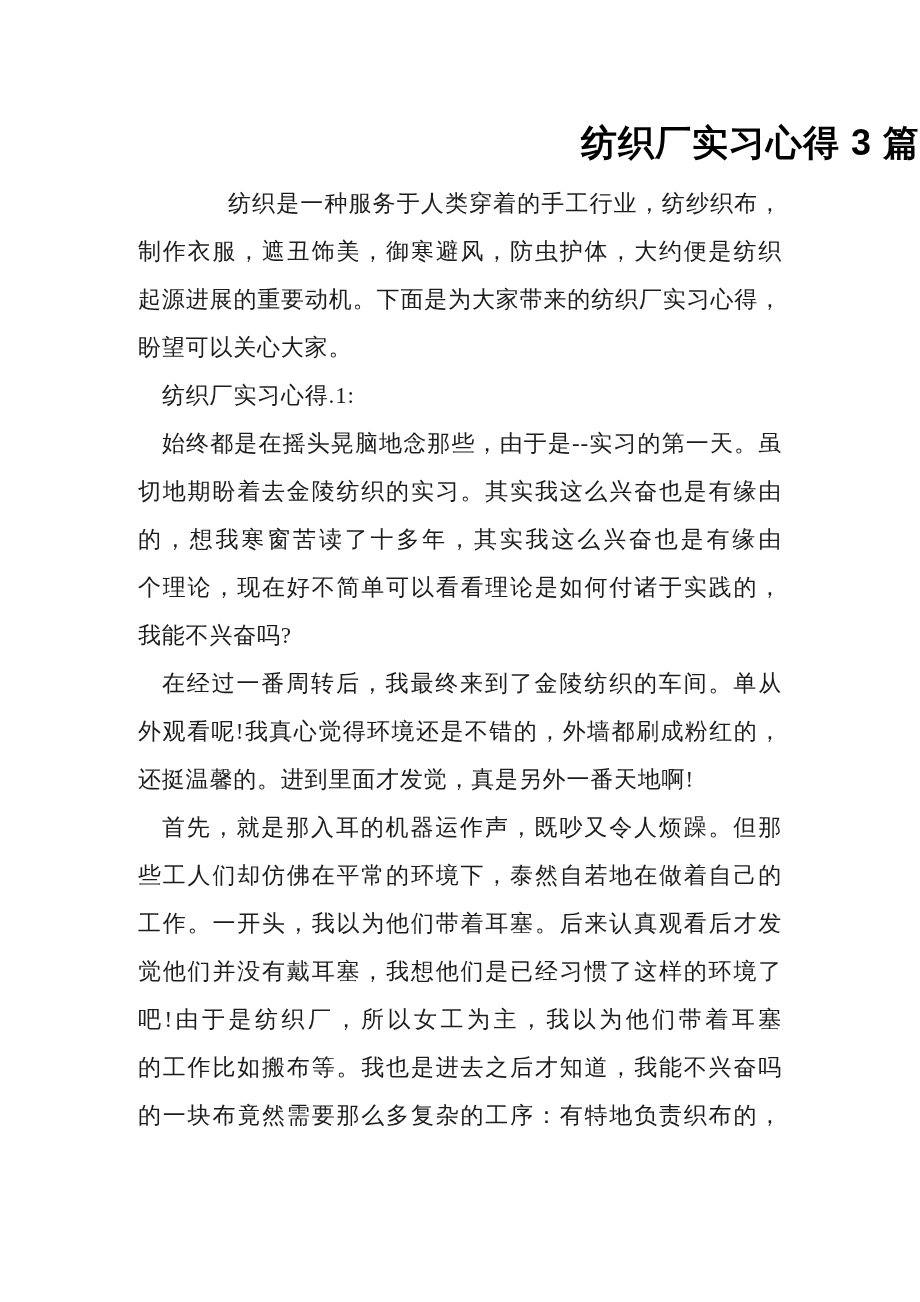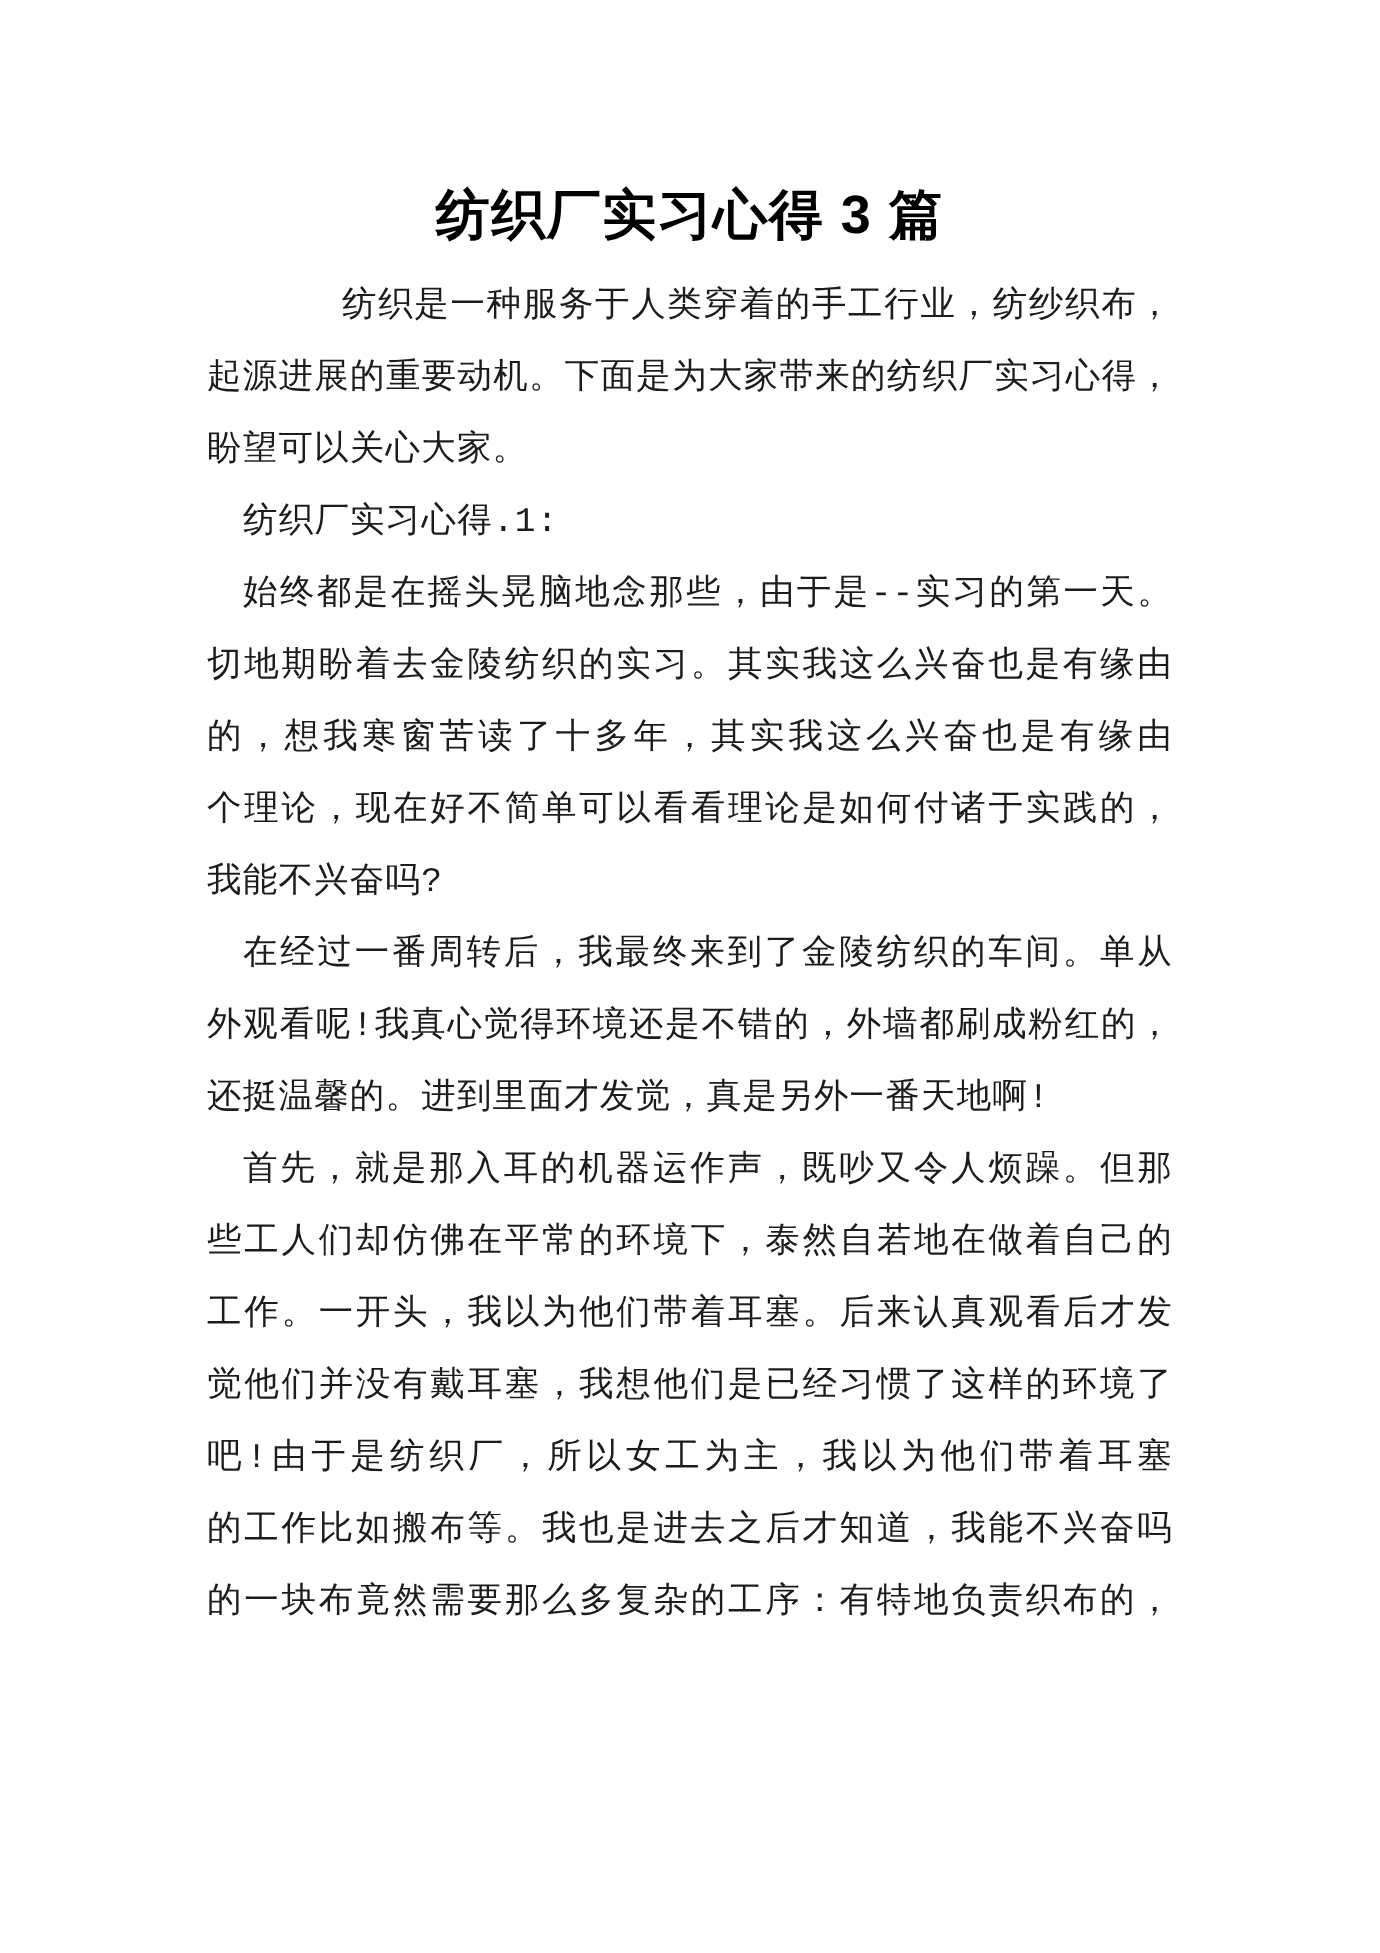"纺织厂实习心得 3 篇" .doc-title { text-align: center -> right }
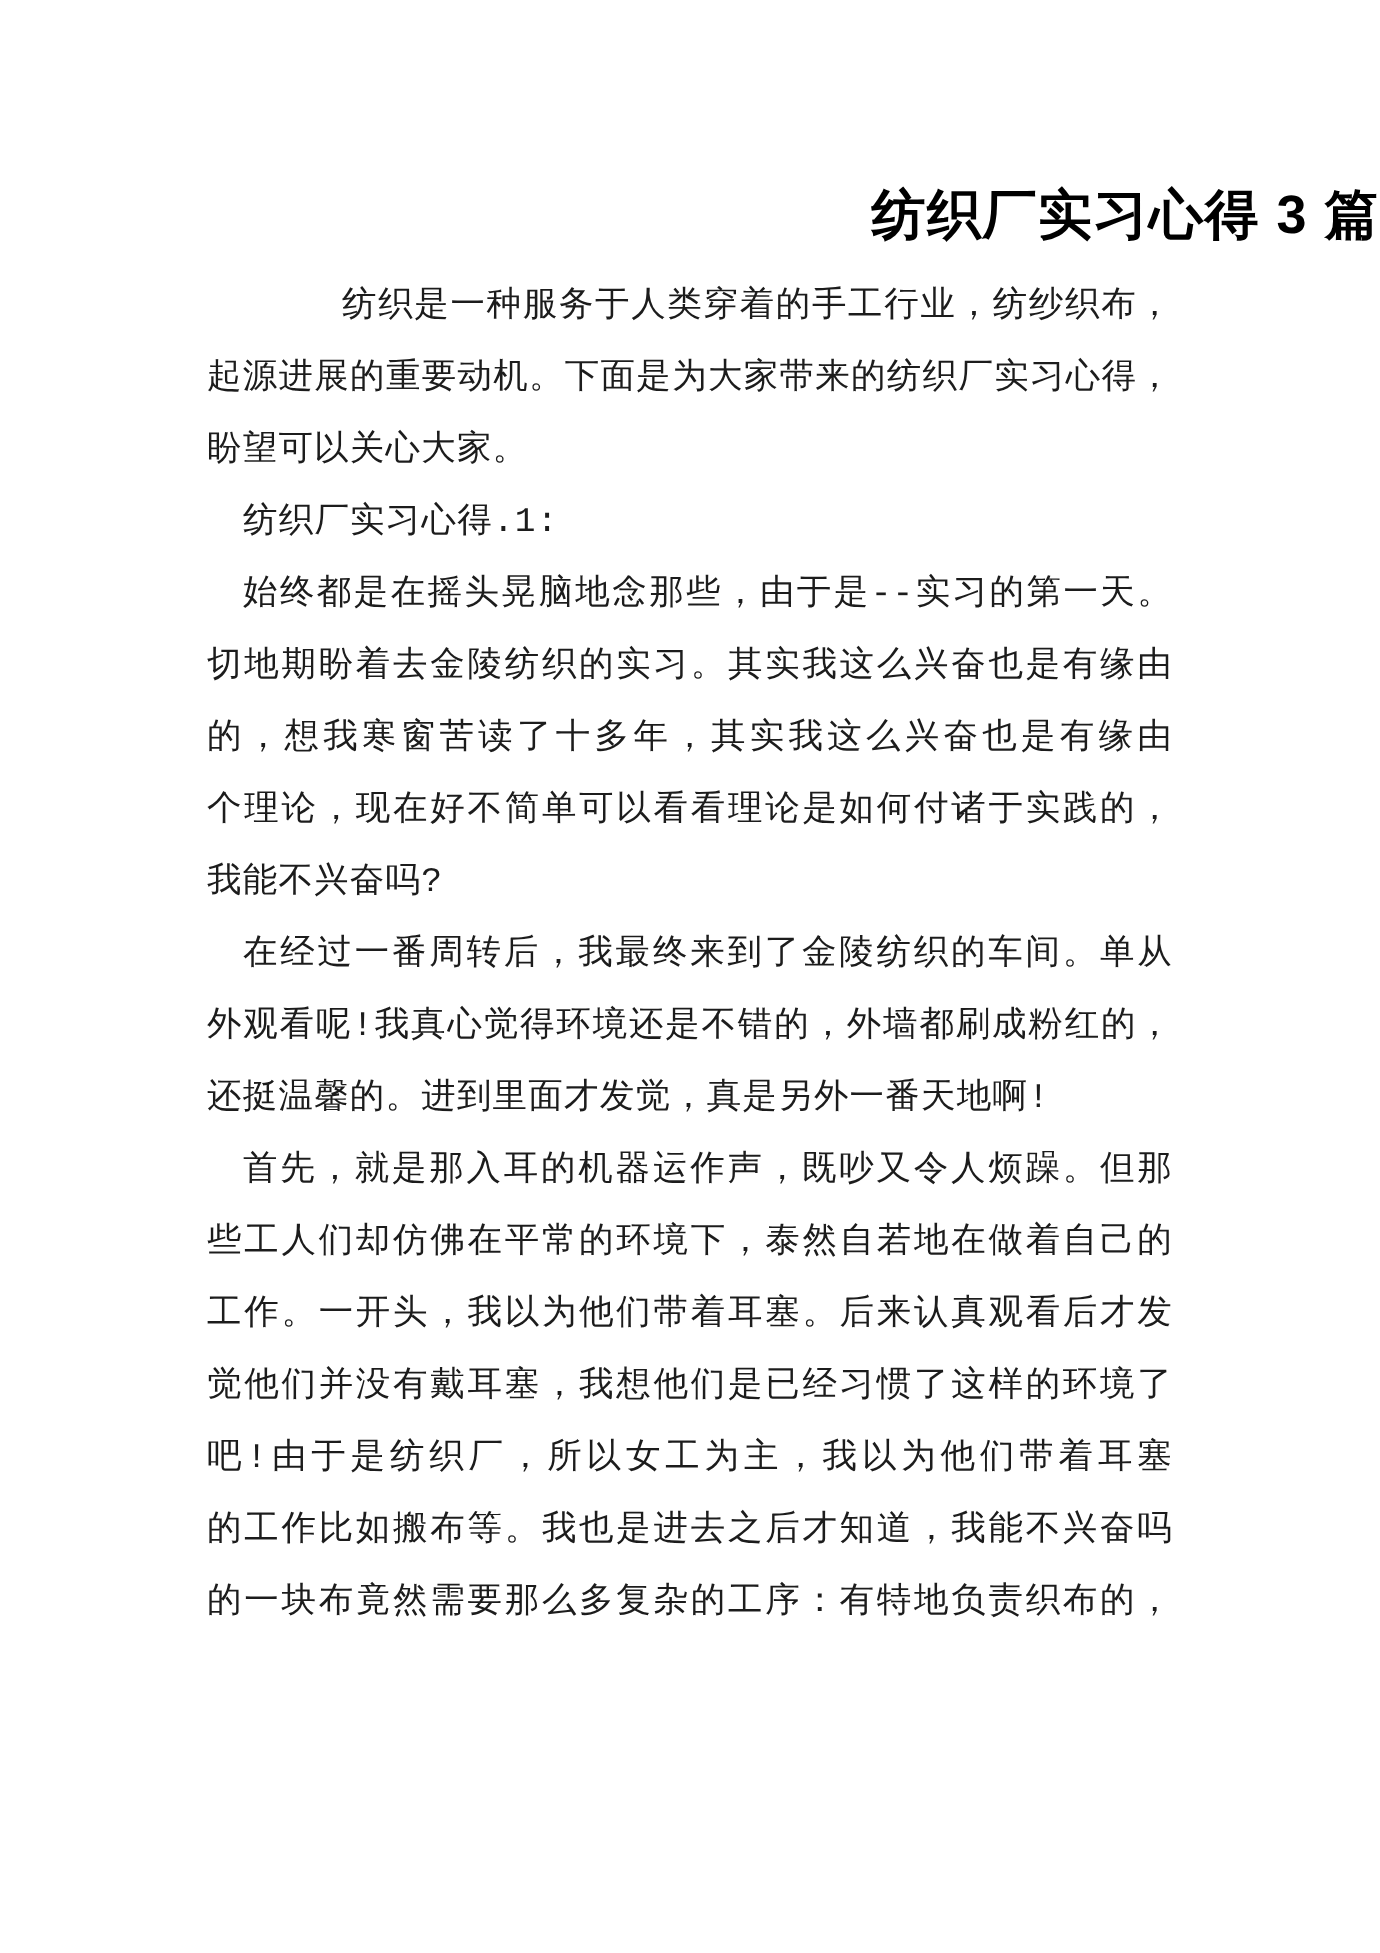"纺织是一种服务于人类穿着的手工行业，纺纱织布，" .line { font-family: Liberation Mono, monospace -> none }
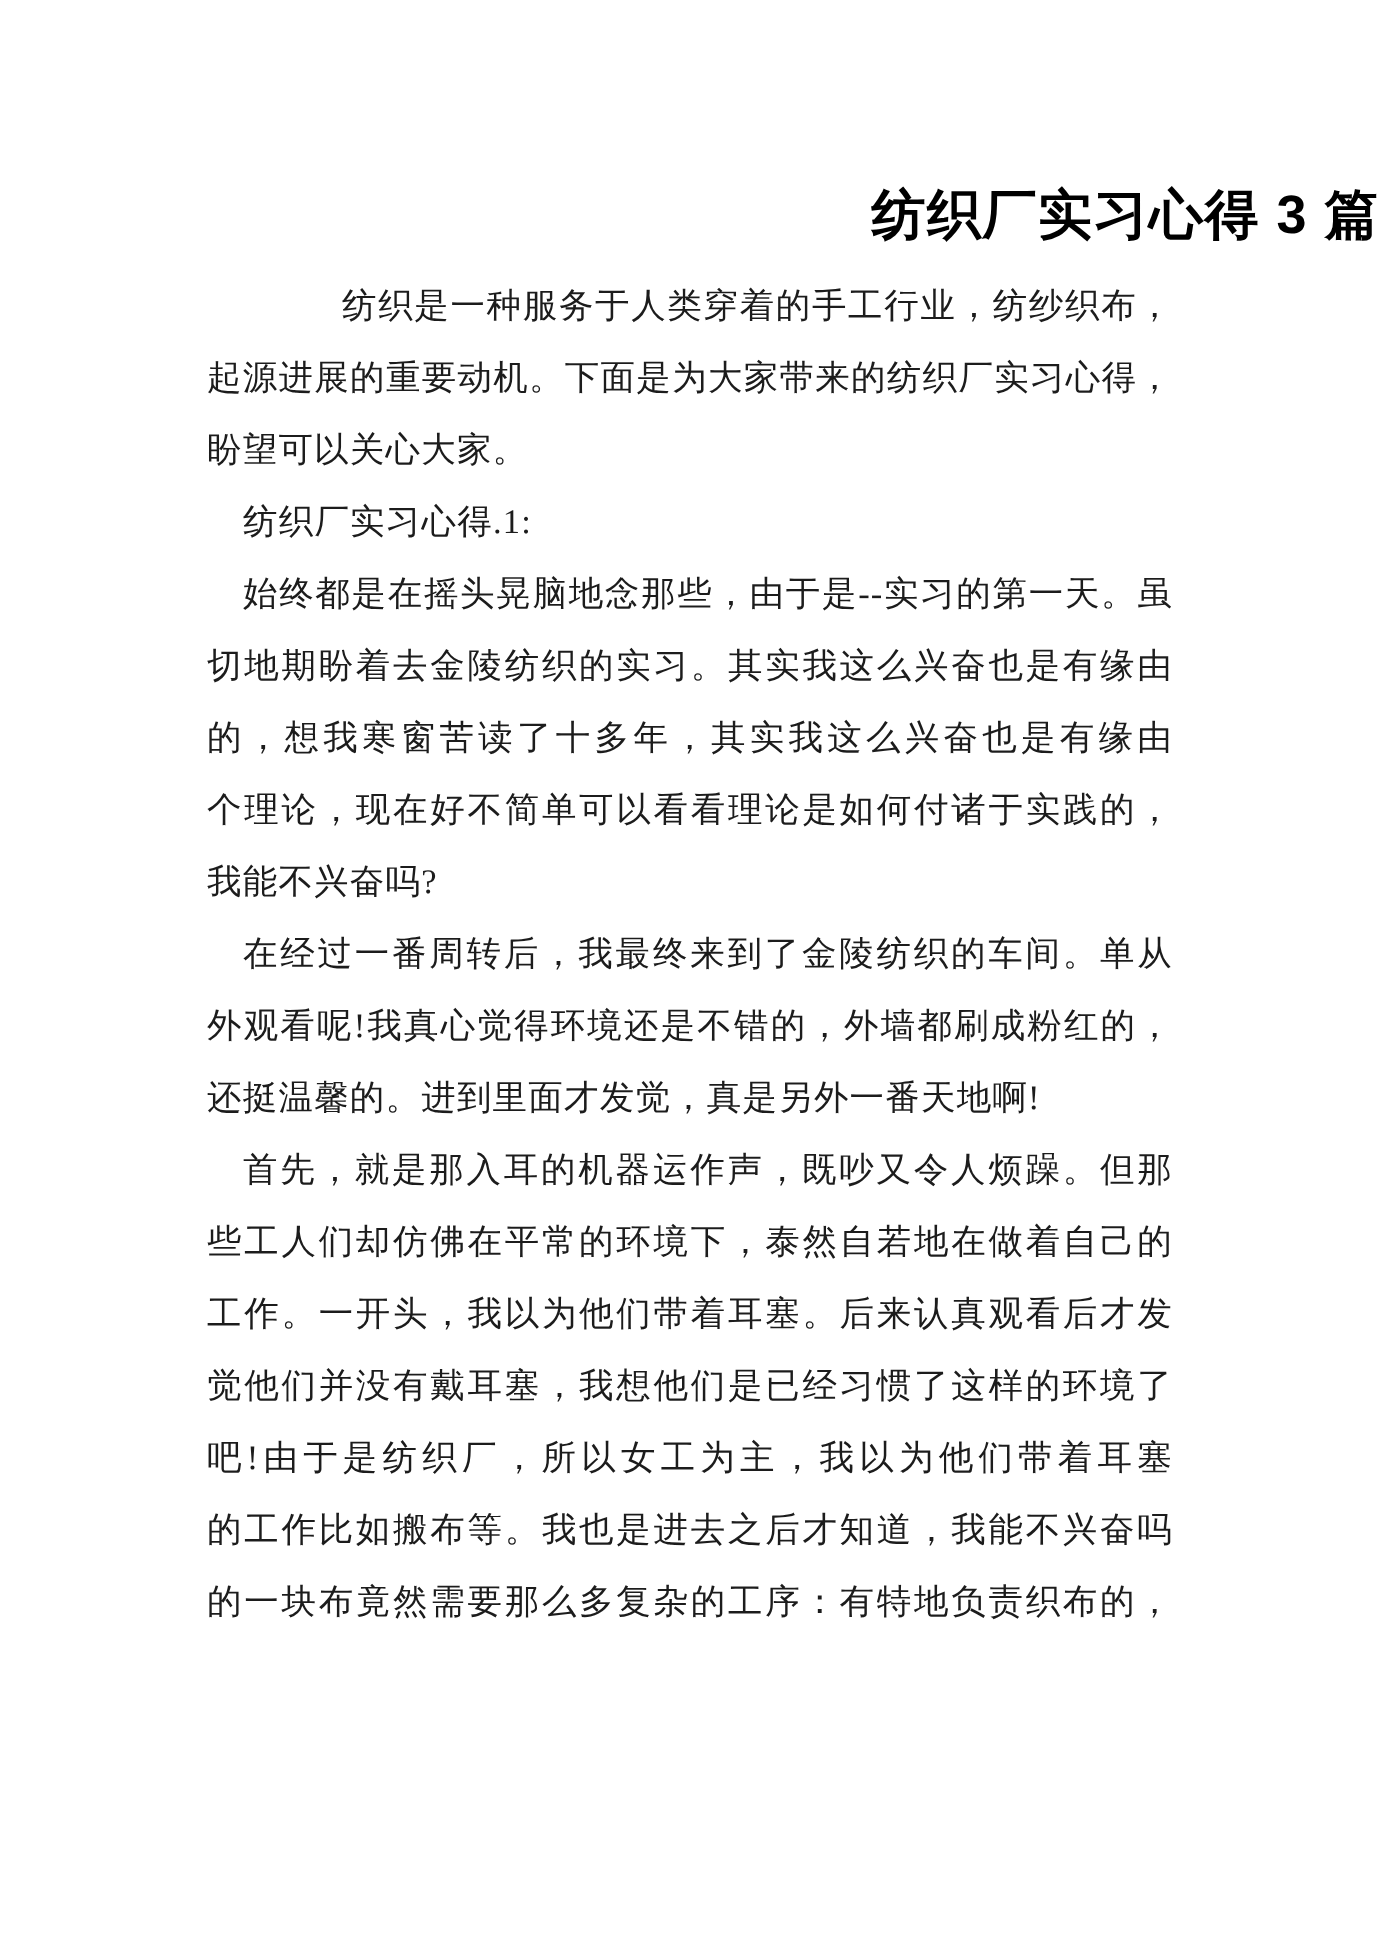"制作衣服，遮丑饰美，御寒避风，防虫护体，大约便是纺织" div.line { html: none -> <div>制作衣服，遮丑饰美，御寒避风，防虫护体，大约便是纺织</div> }
